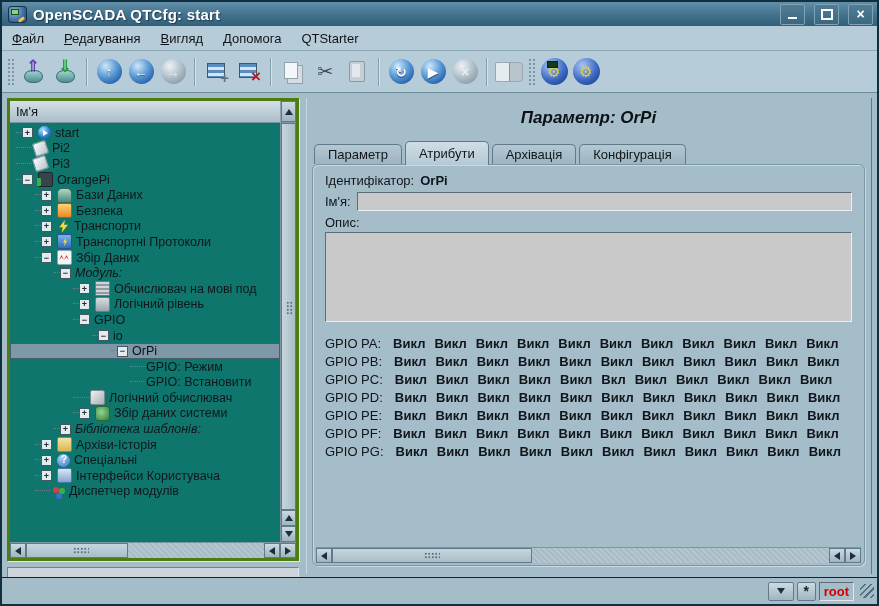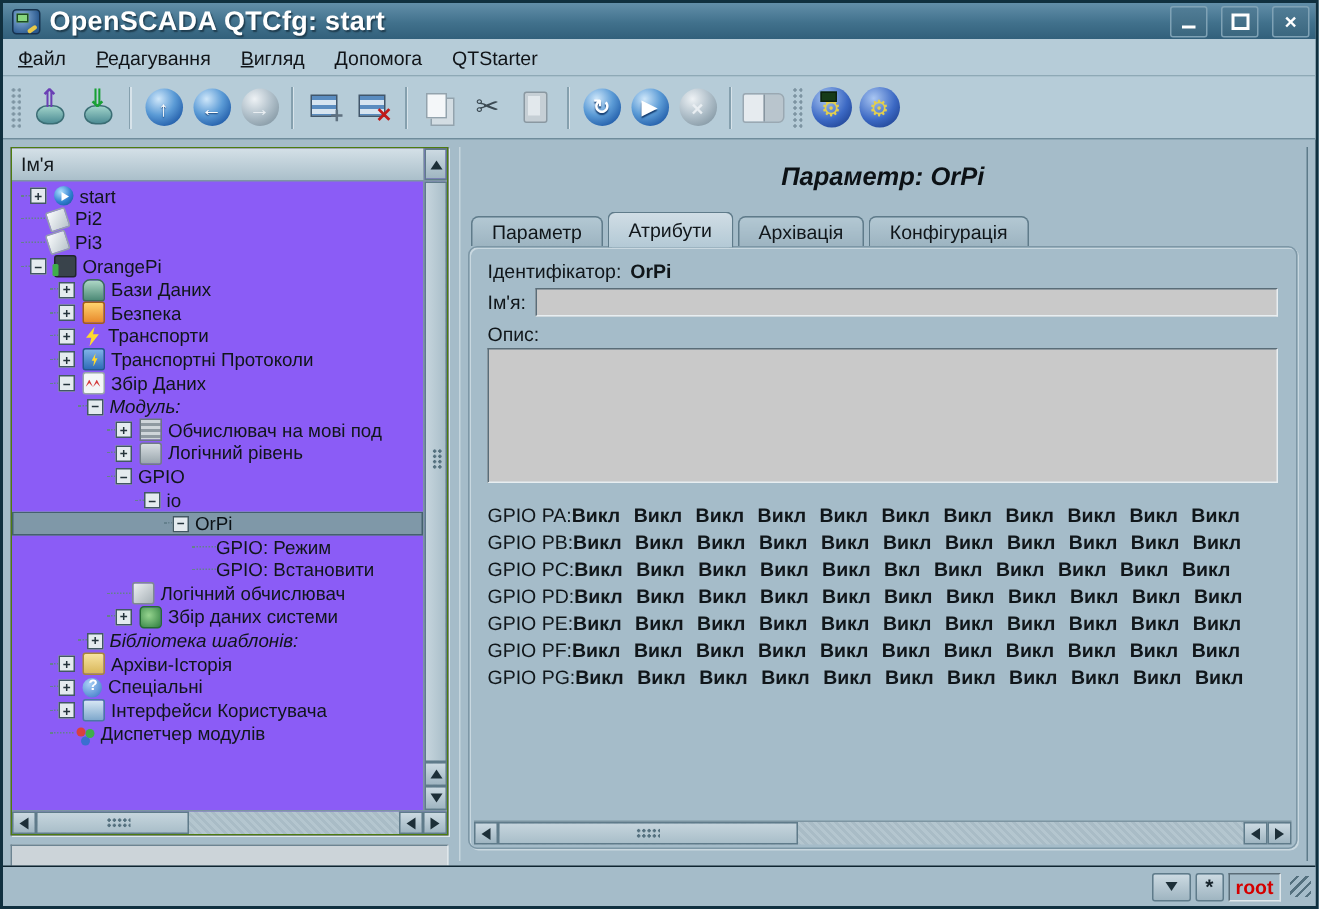"OpenSCADA QTCfg: start" .title-text { font-size: 18px -> 15px }
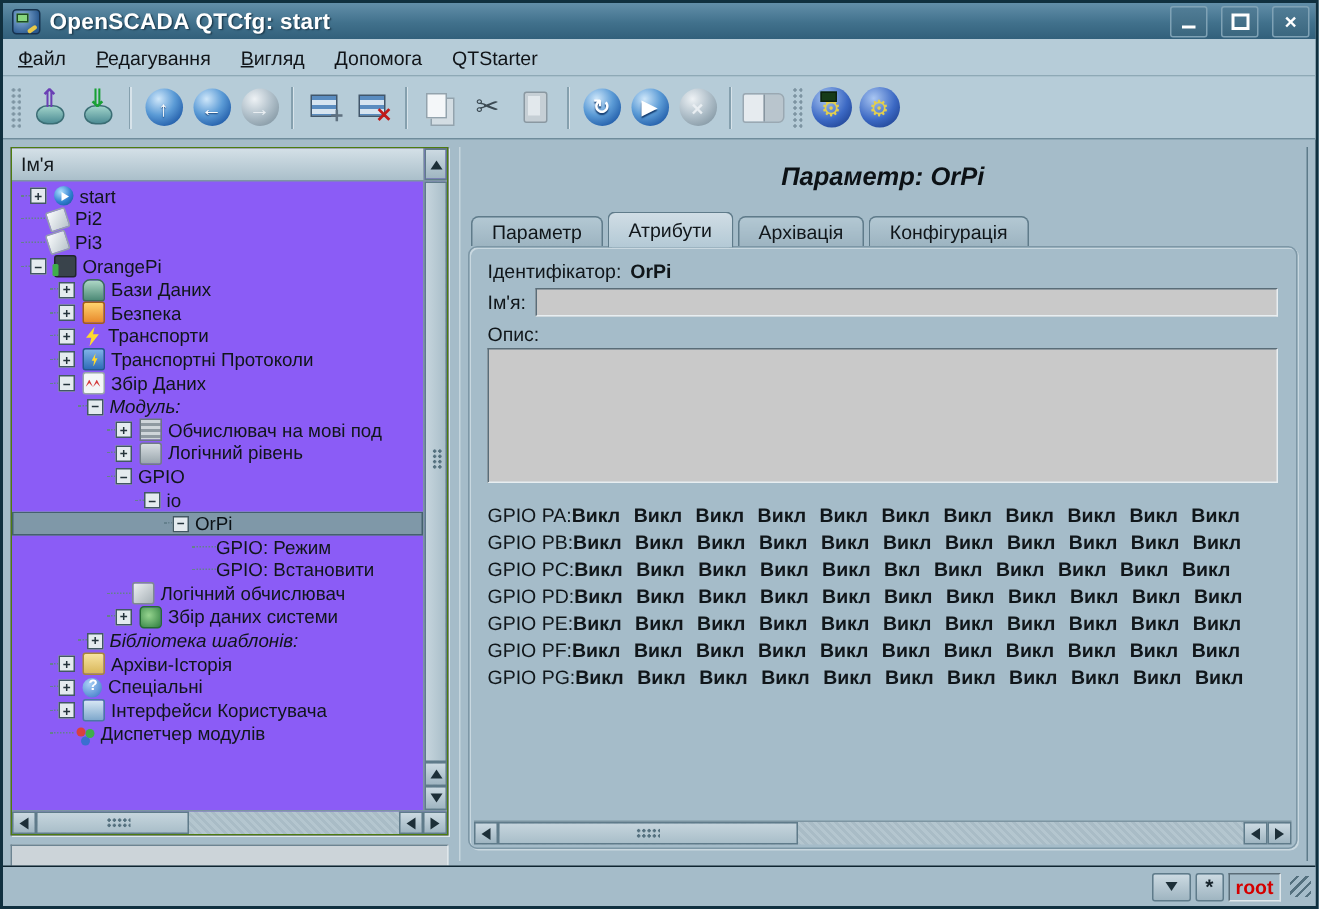"Ім'я" .tree-widget { background: #8b5cf6 -> #0f766e; border: 1px solid #4d7c0f -> 3px solid #4d7c0f }
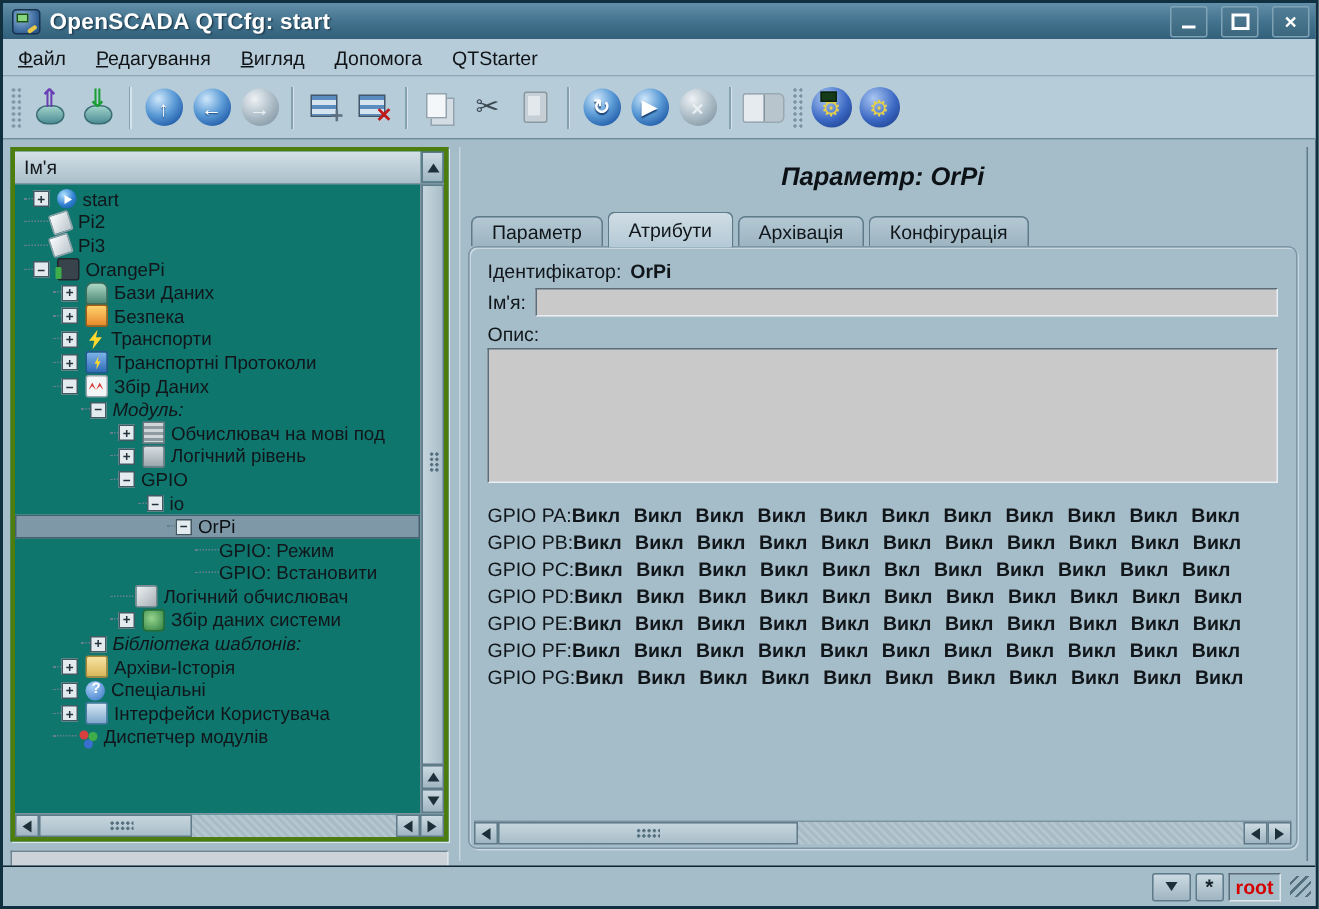"GPIO PA:" .gpio-label { margin-right: 0 -> 12px }
